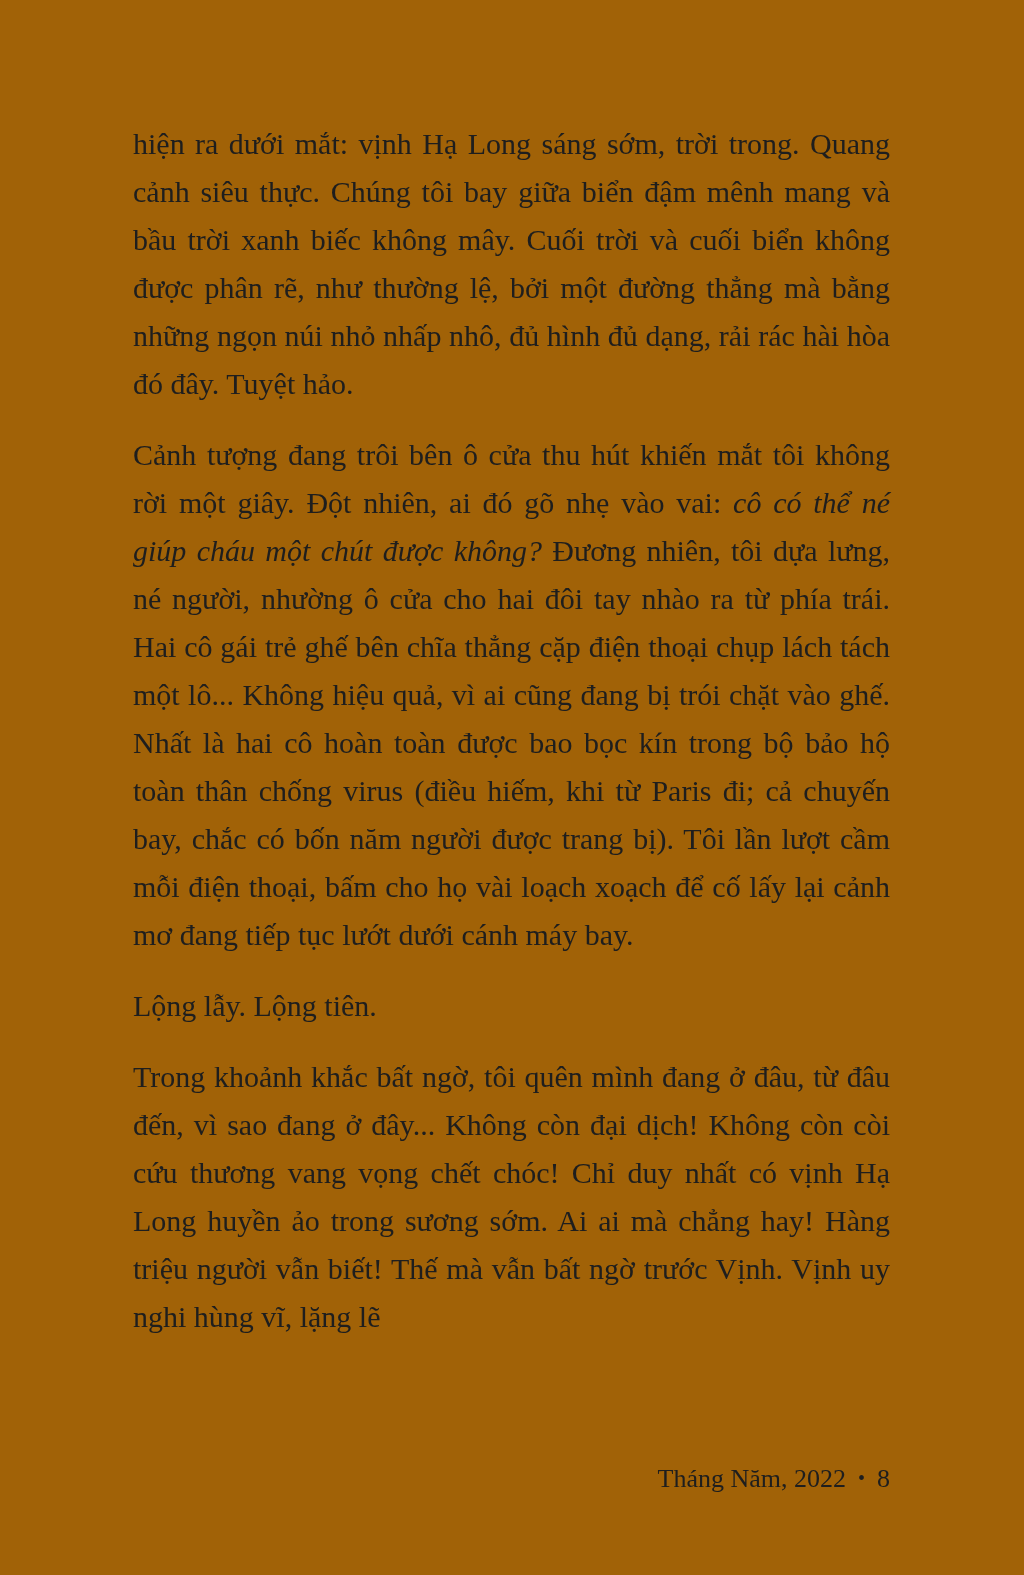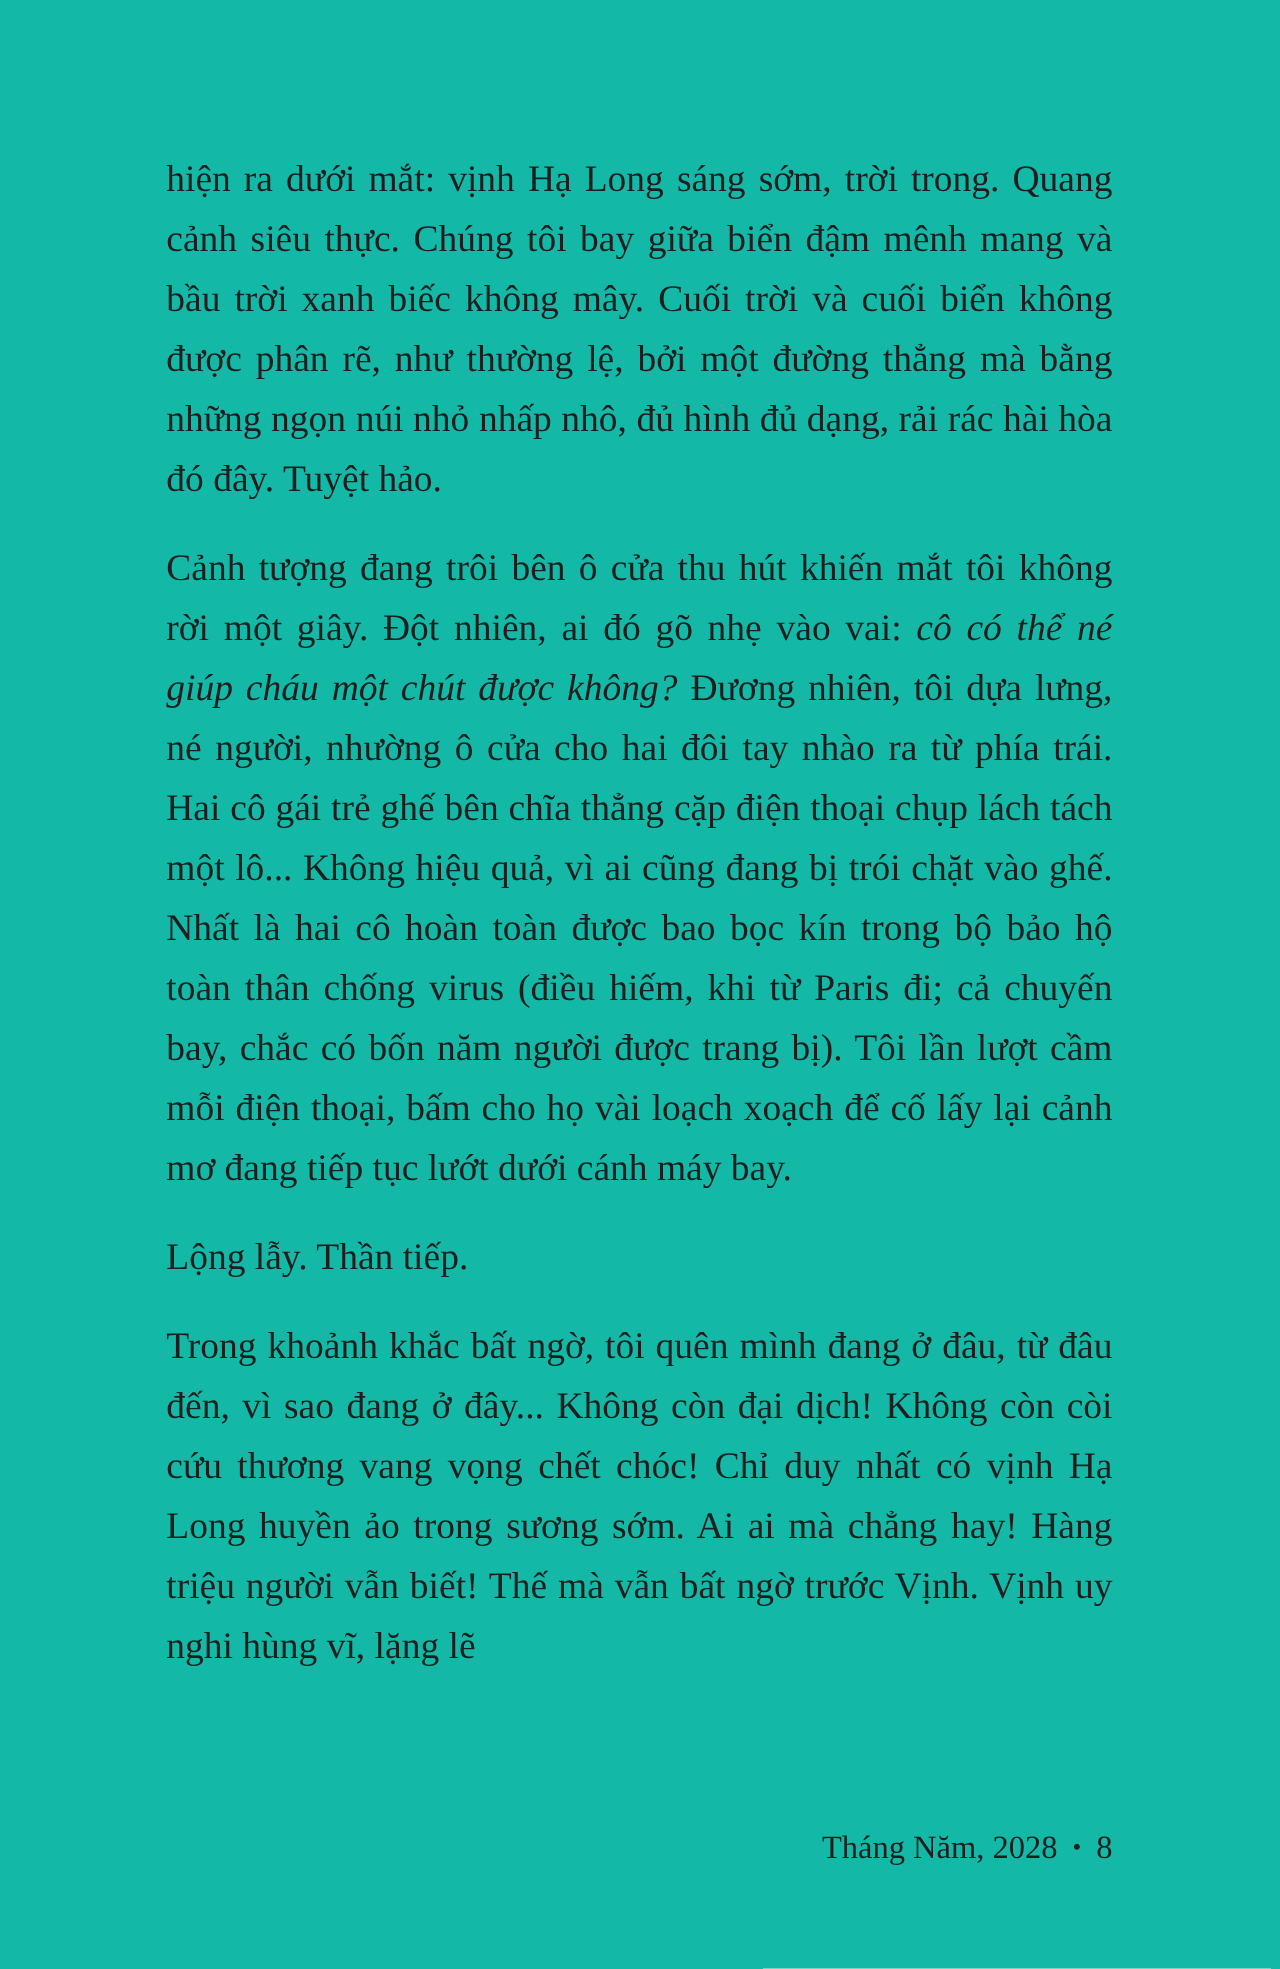"hiện ra dưới mắt: vịnh" .page { background: #14b8a6 -> #a16207 }
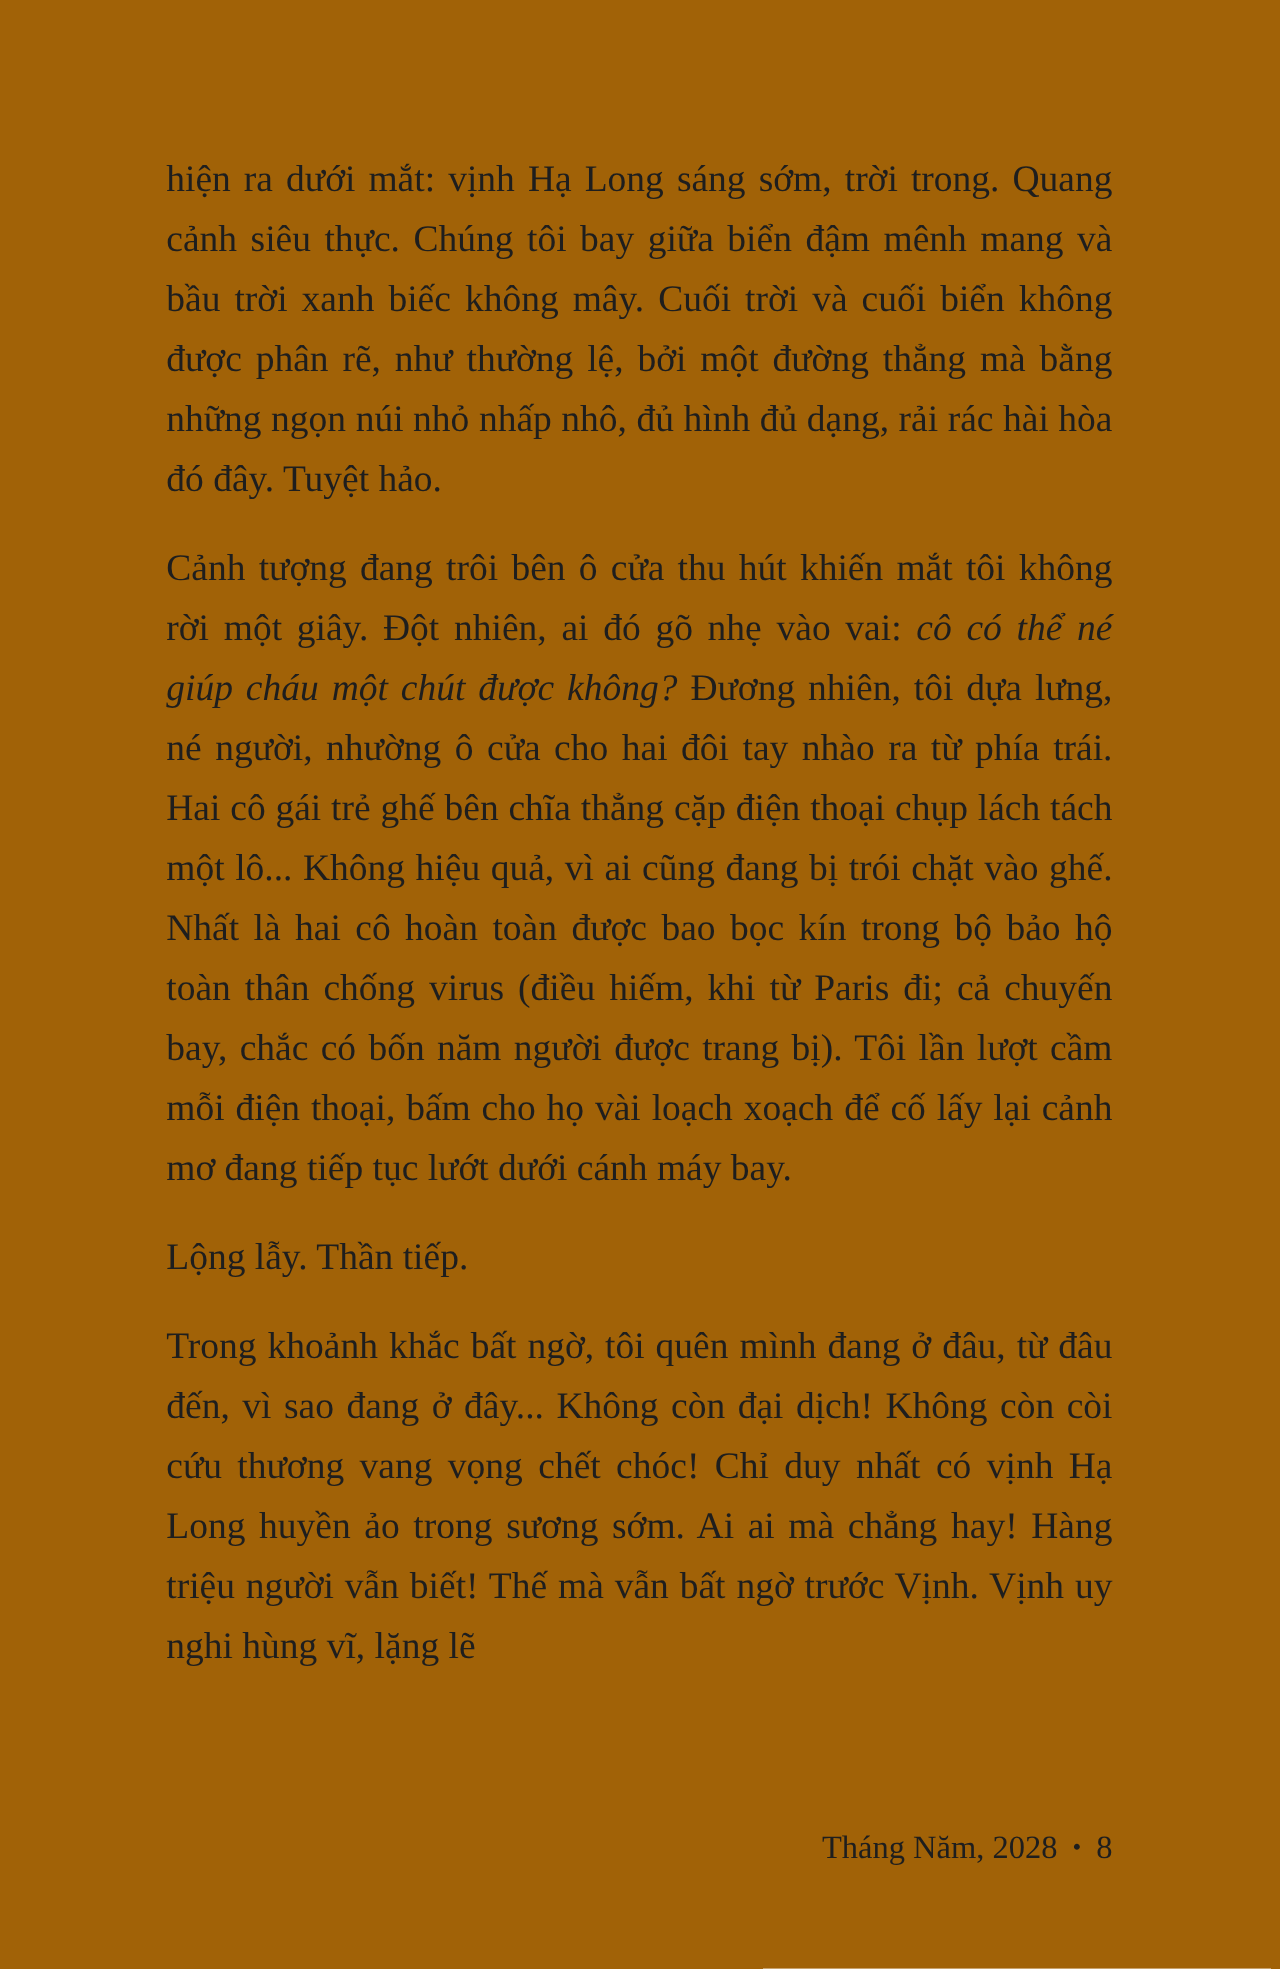"Lộng lẫy. Thần tiếp." p { text: Thần tiếp -> Lộng tiên }
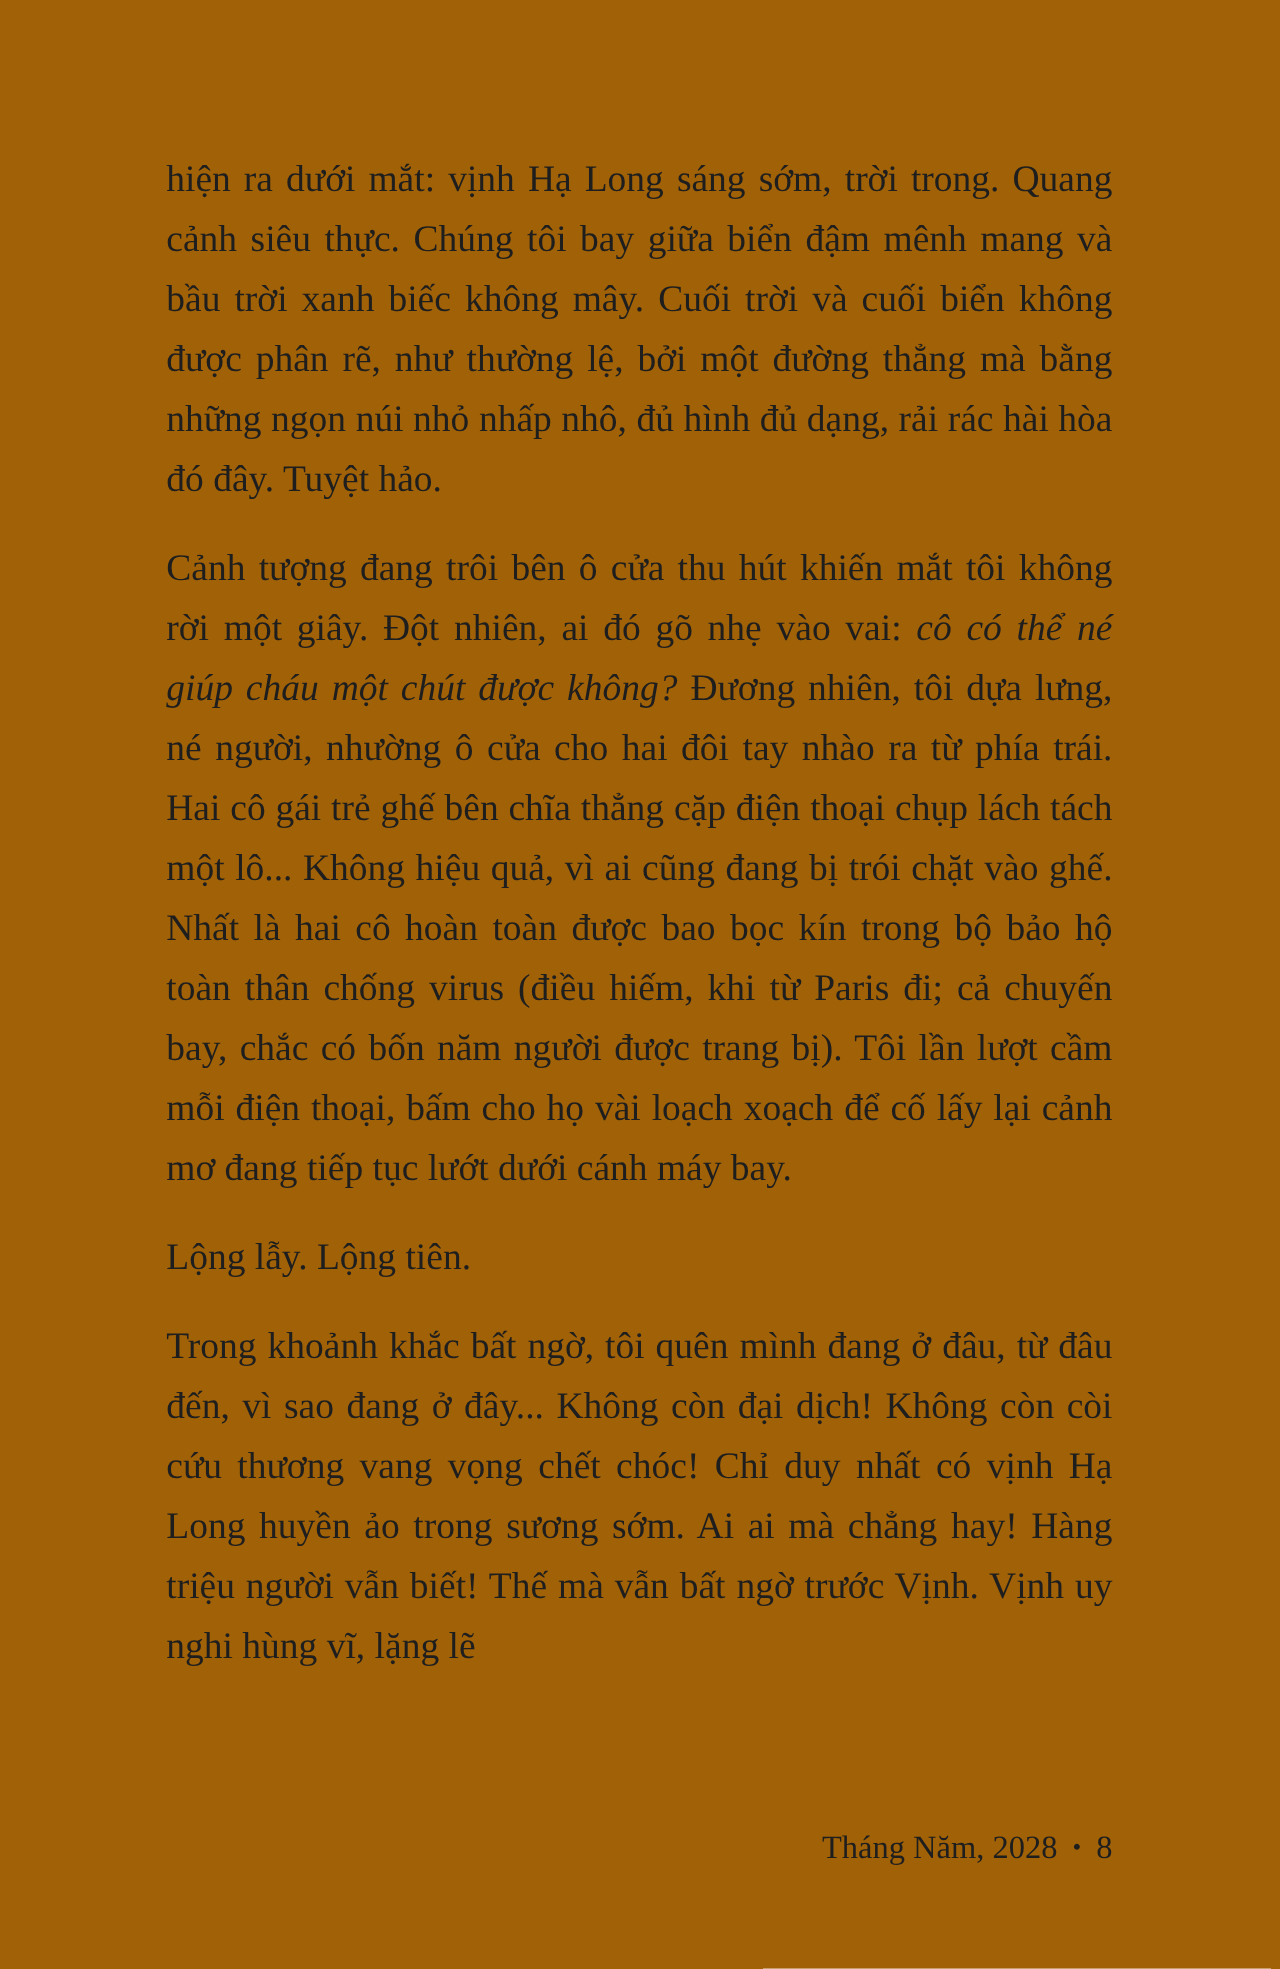"Tháng Năm, 2028" span { text: 2028 -> 2022 }
